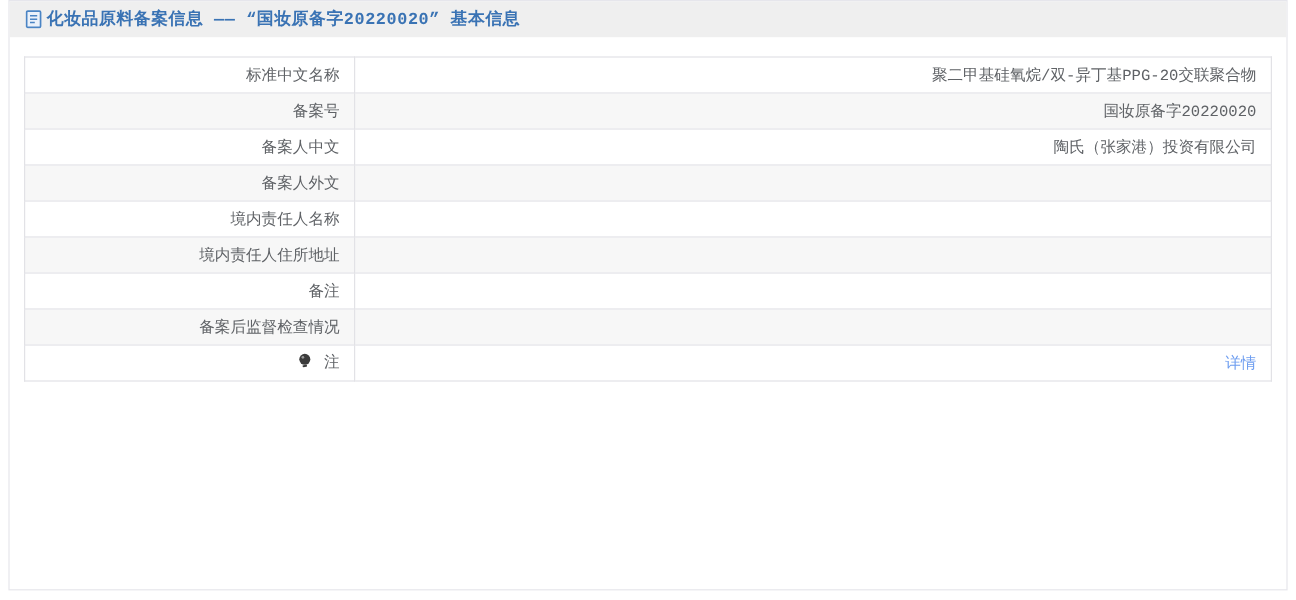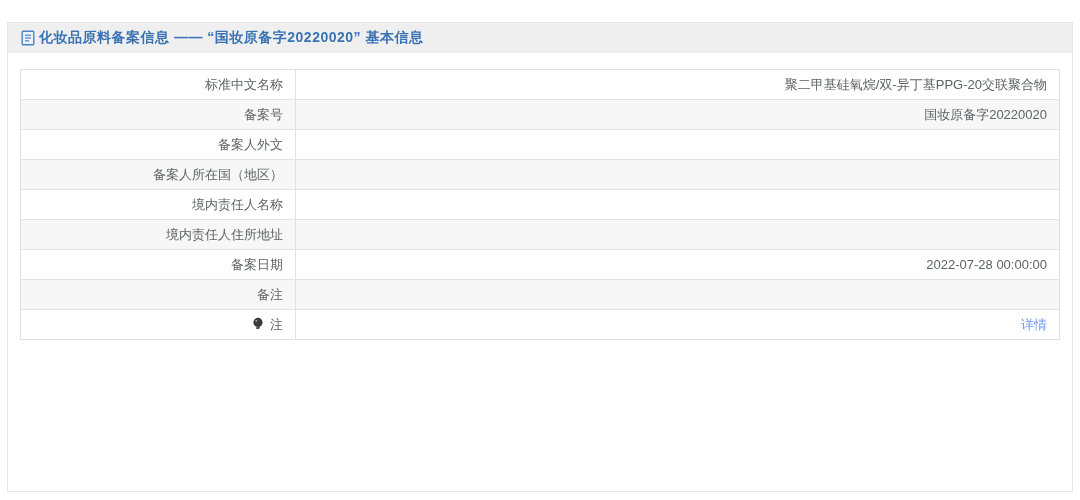"化妆品原料备案信息 —— “国妆原备字20220020” 基本信息" .page { font-family: none -> Liberation Mono, monospace; padding: 22px 7px 8px 7px -> 0 7px 8px 7px }
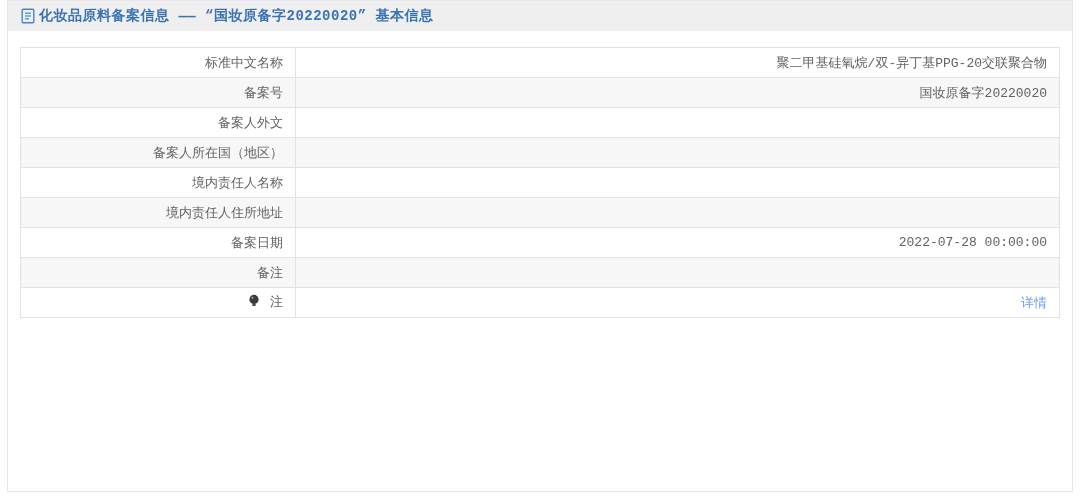"备案人中文" tr { html: none -> <tr> <td> <span>备案人中文</span> </td> <td> <span>陶氏（张家港）投资有限公司</span> </td> </tr> }
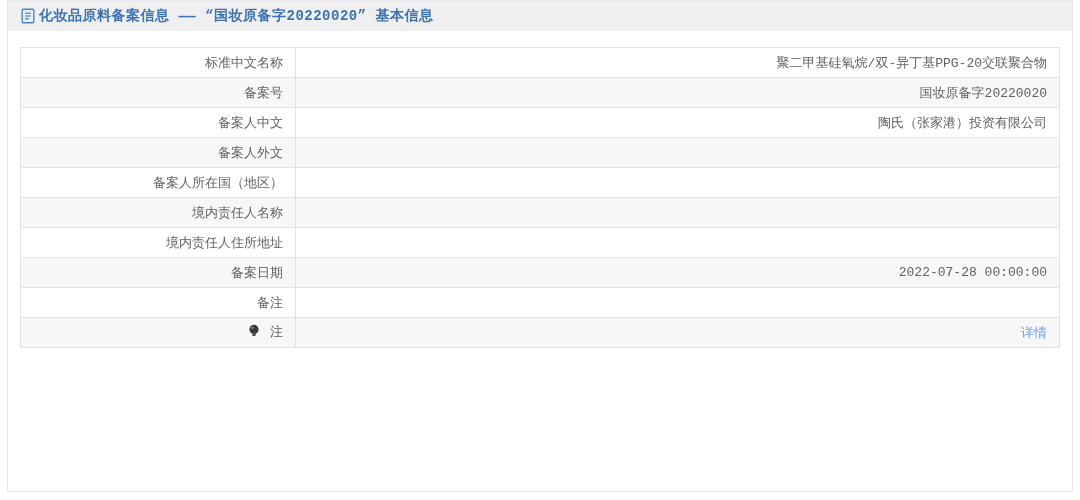"备案人所在国（地区）" tr { html: <tr> <td> <span>备案人所在国（地区）</span> </td> <td> <span></span> </td> </tr> -> none }
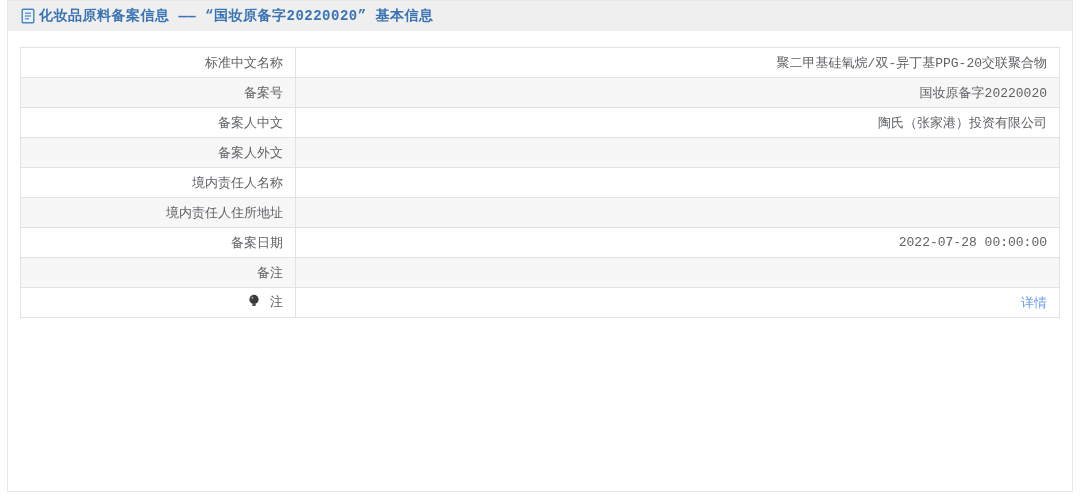"备案日期" tr { html: <tr> <td> <span>备案日期</span> </td> <td> <span>2022-07-28 00:00:00</span> </td> </tr> -> none }
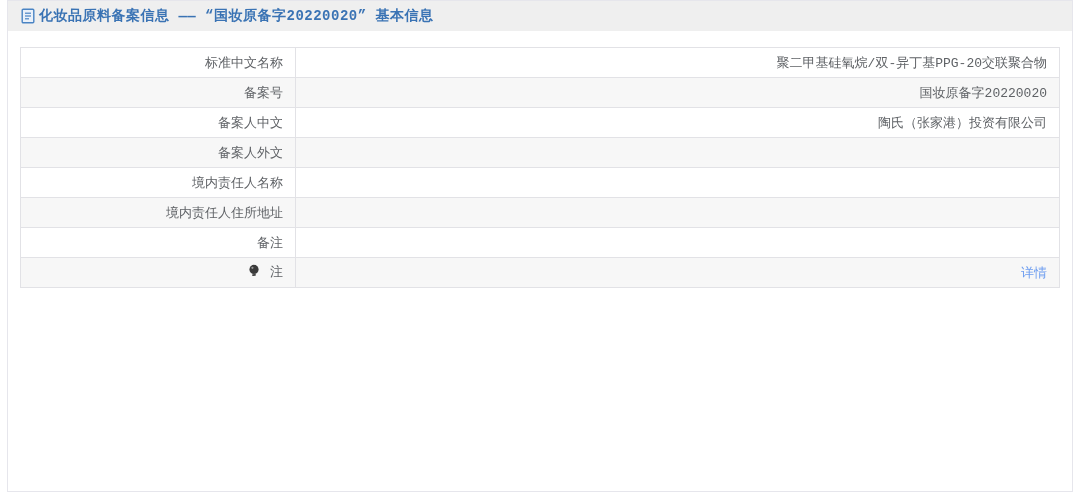"备案后监督检查情况" tr { html: none -> <tr> <td> <span>备案后监督检查情况</span> </td> <td> <span></span> </td> </tr> }
